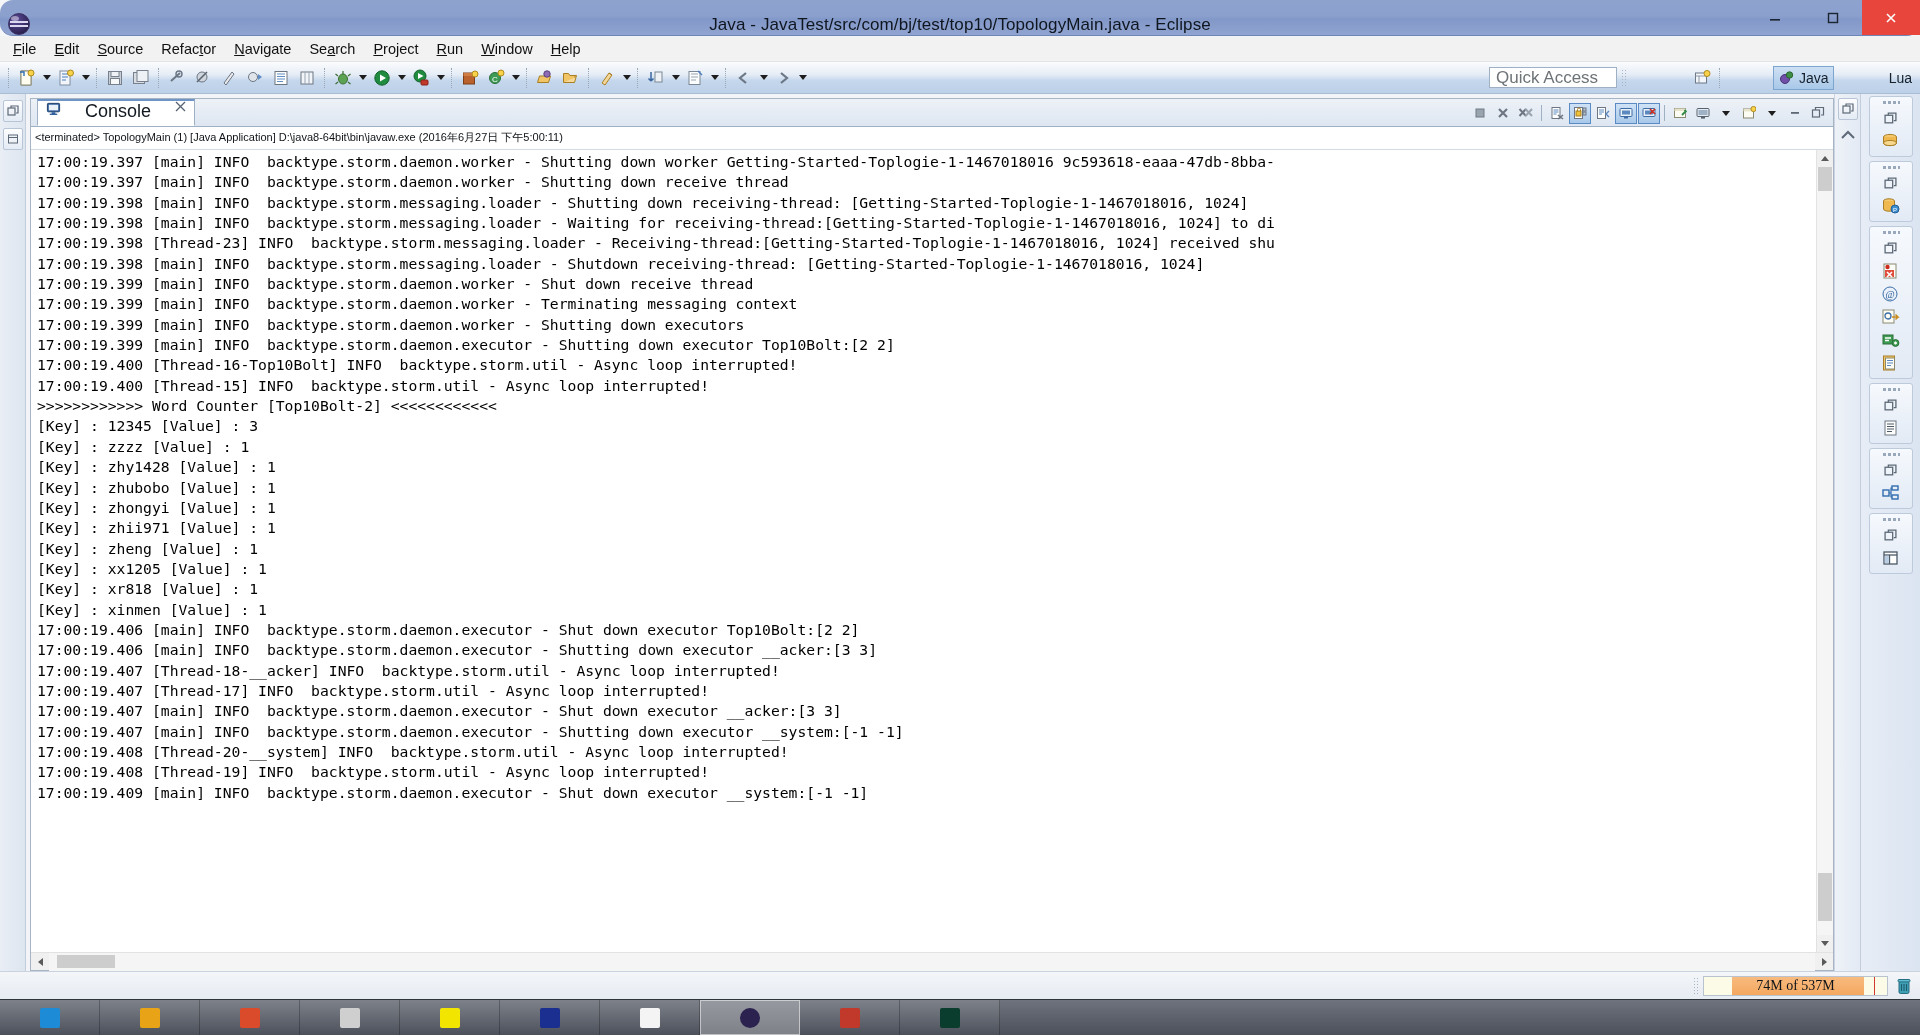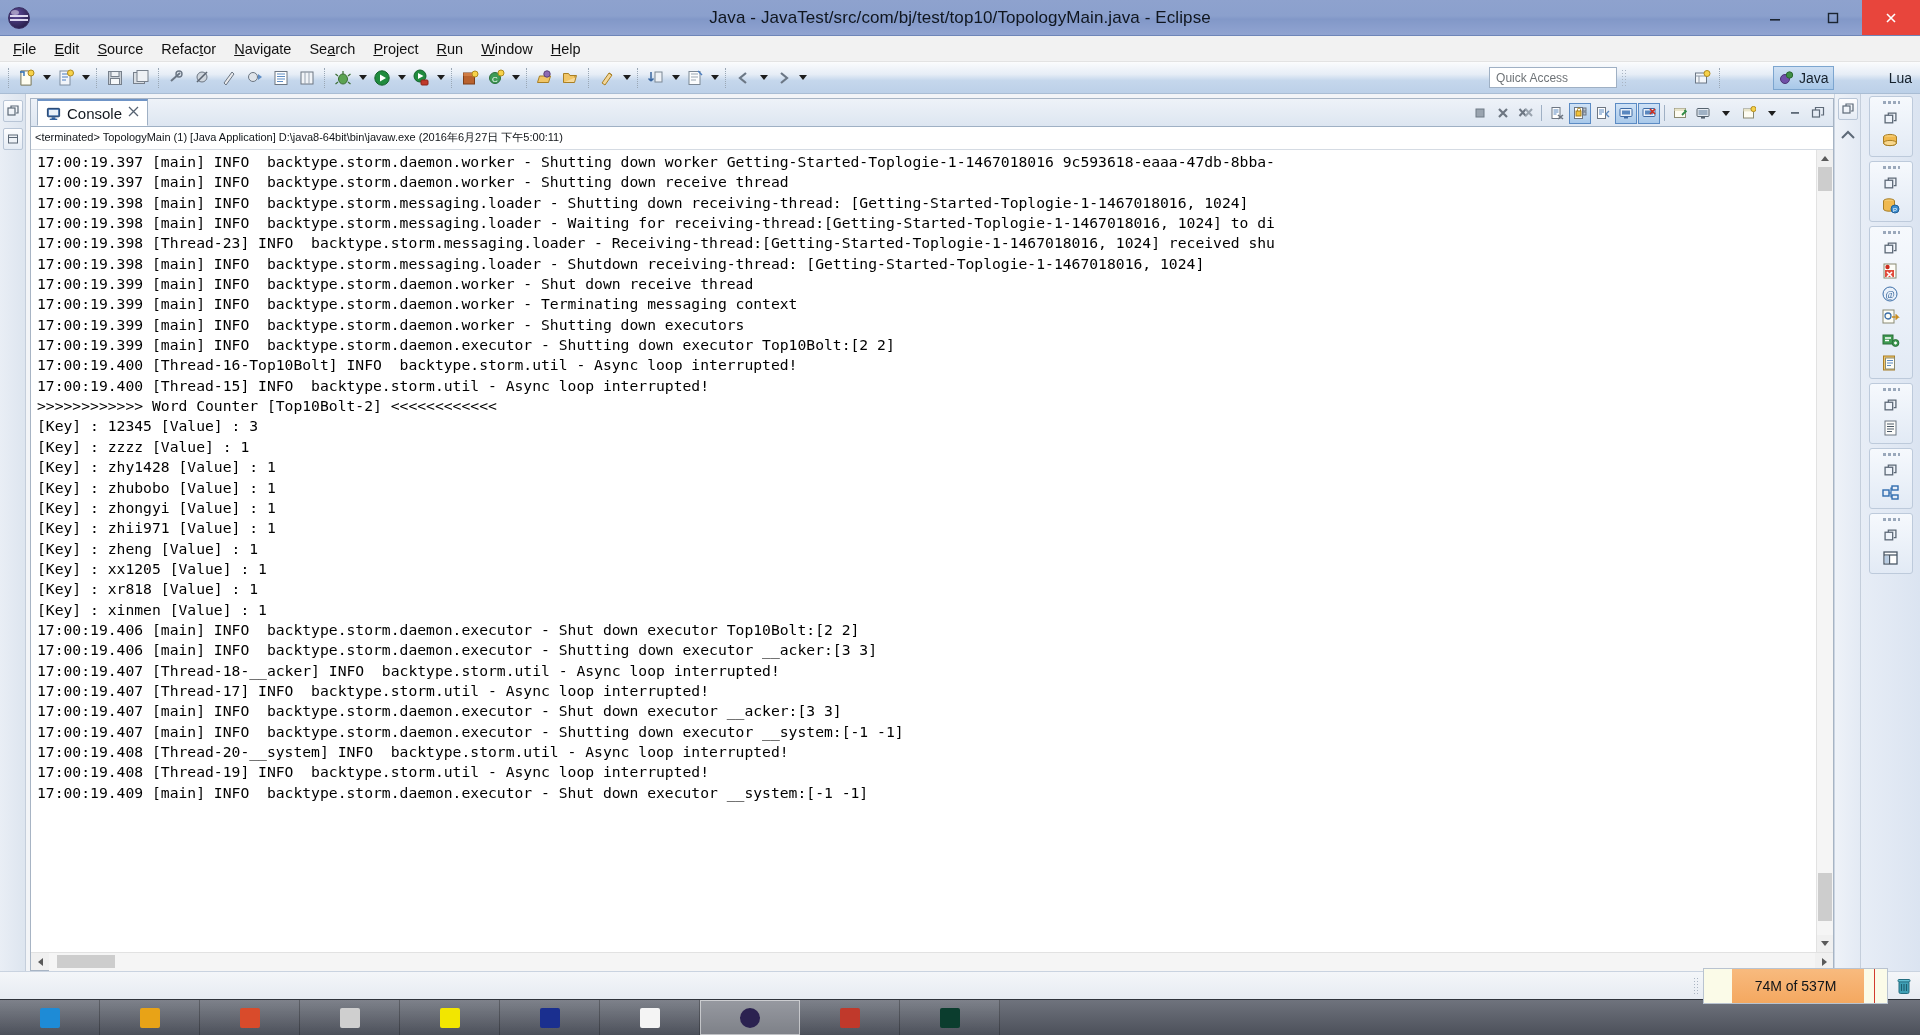"Java -" .titlebar { align-items: center -> flex-end; border-radius: none -> 13px }
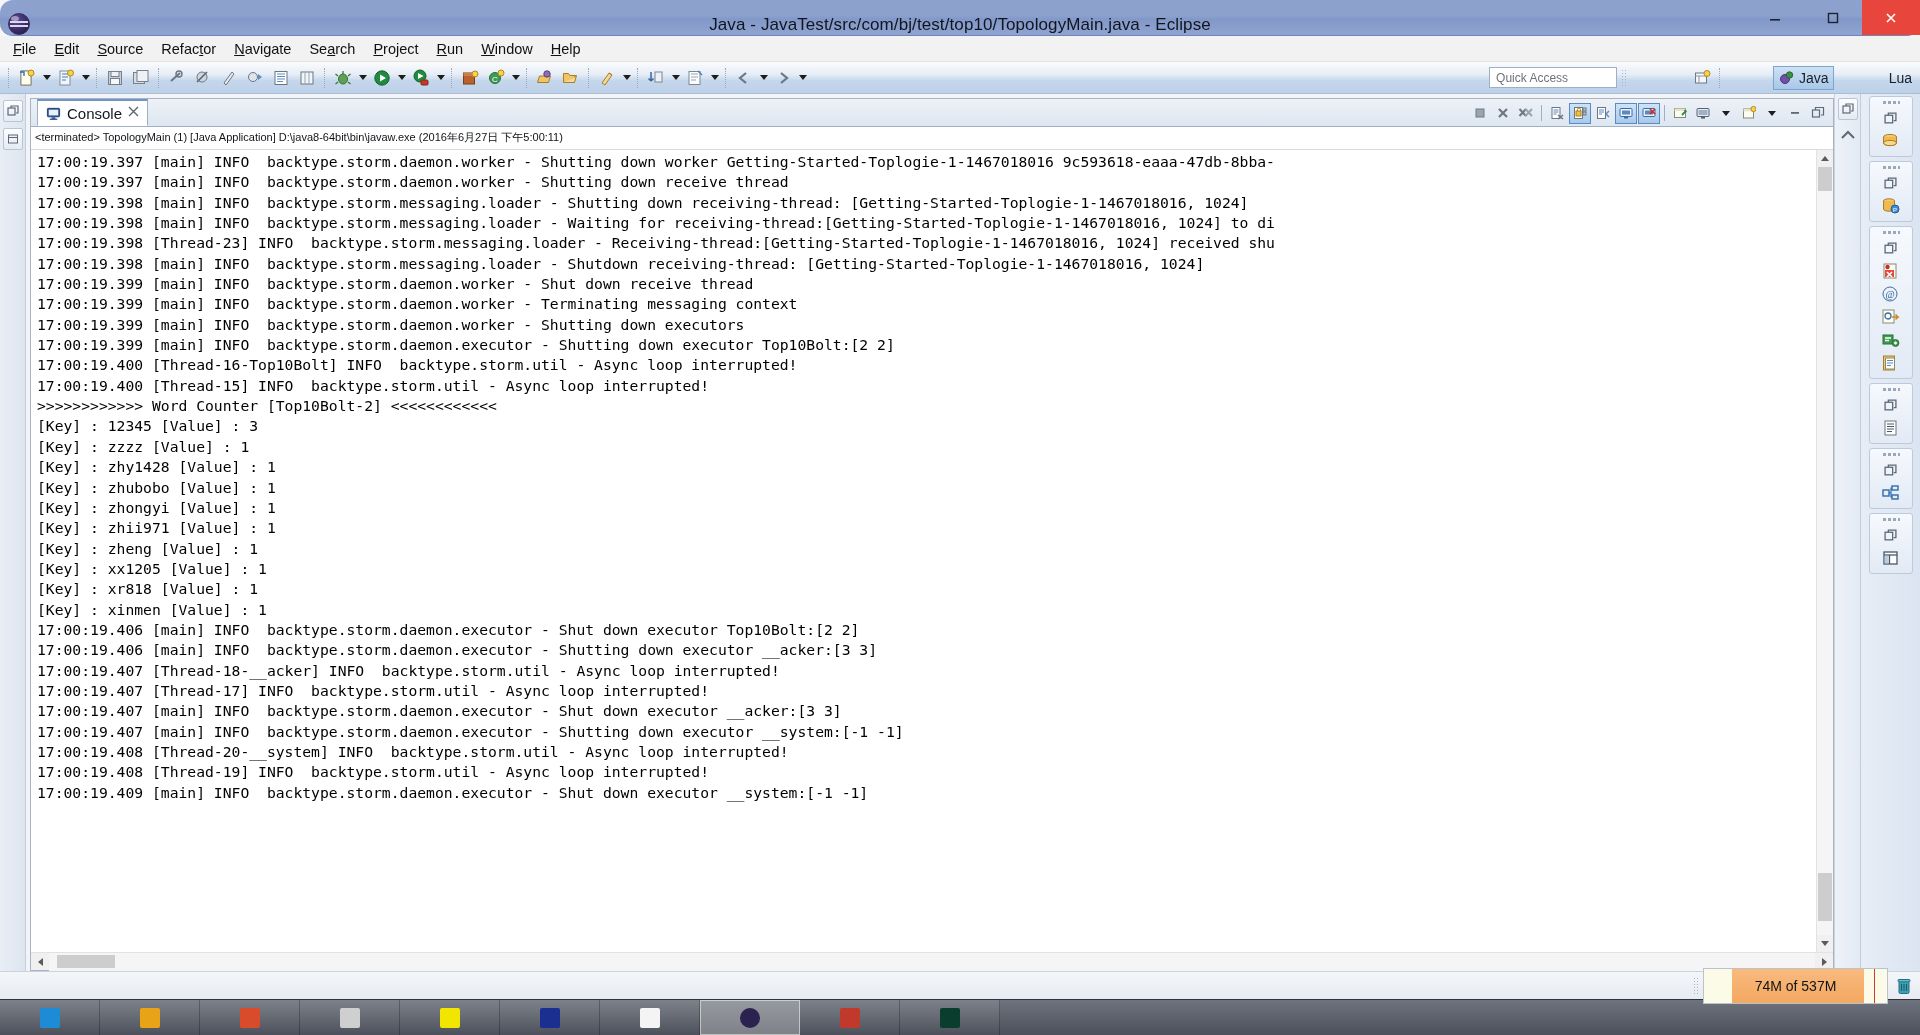"Quick Access" .qa-box { font-size: 12px -> 17px }
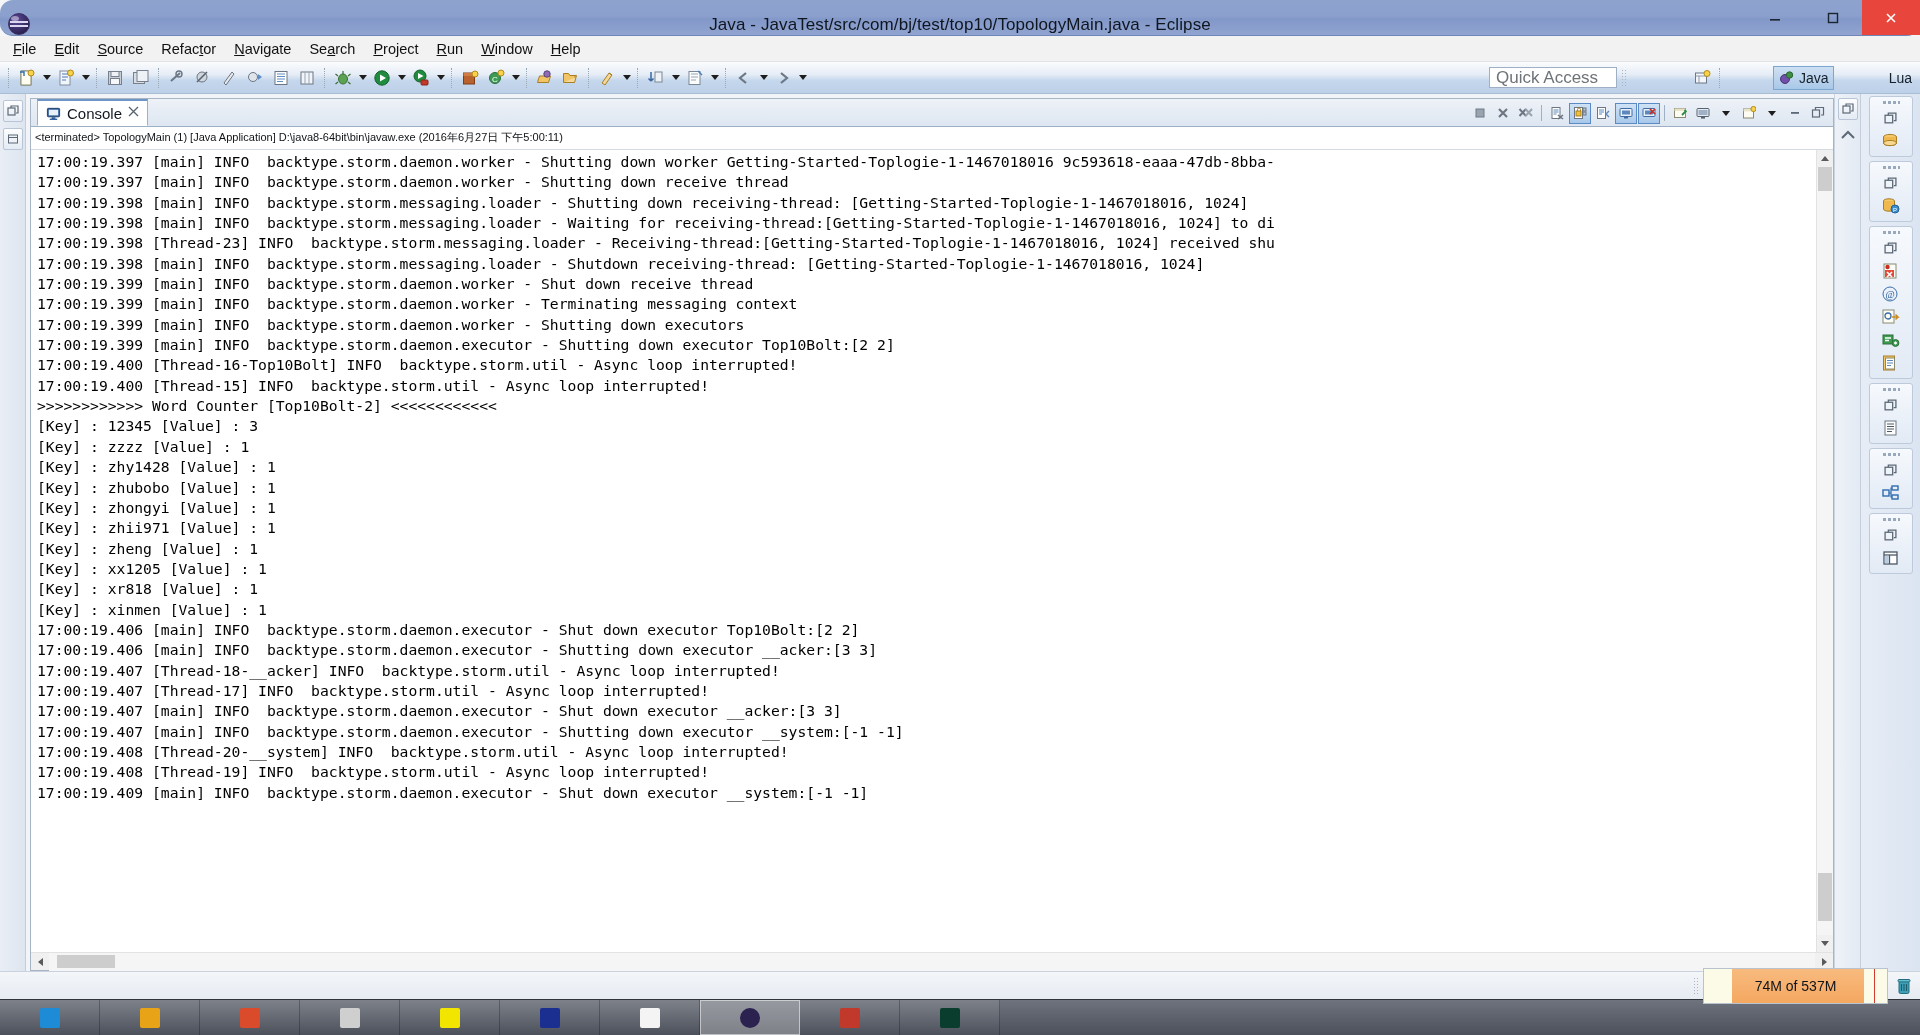"Console" .view-tab { align-items: center -> none; font-size: 15px -> 18px; gap: 6px -> 24px }
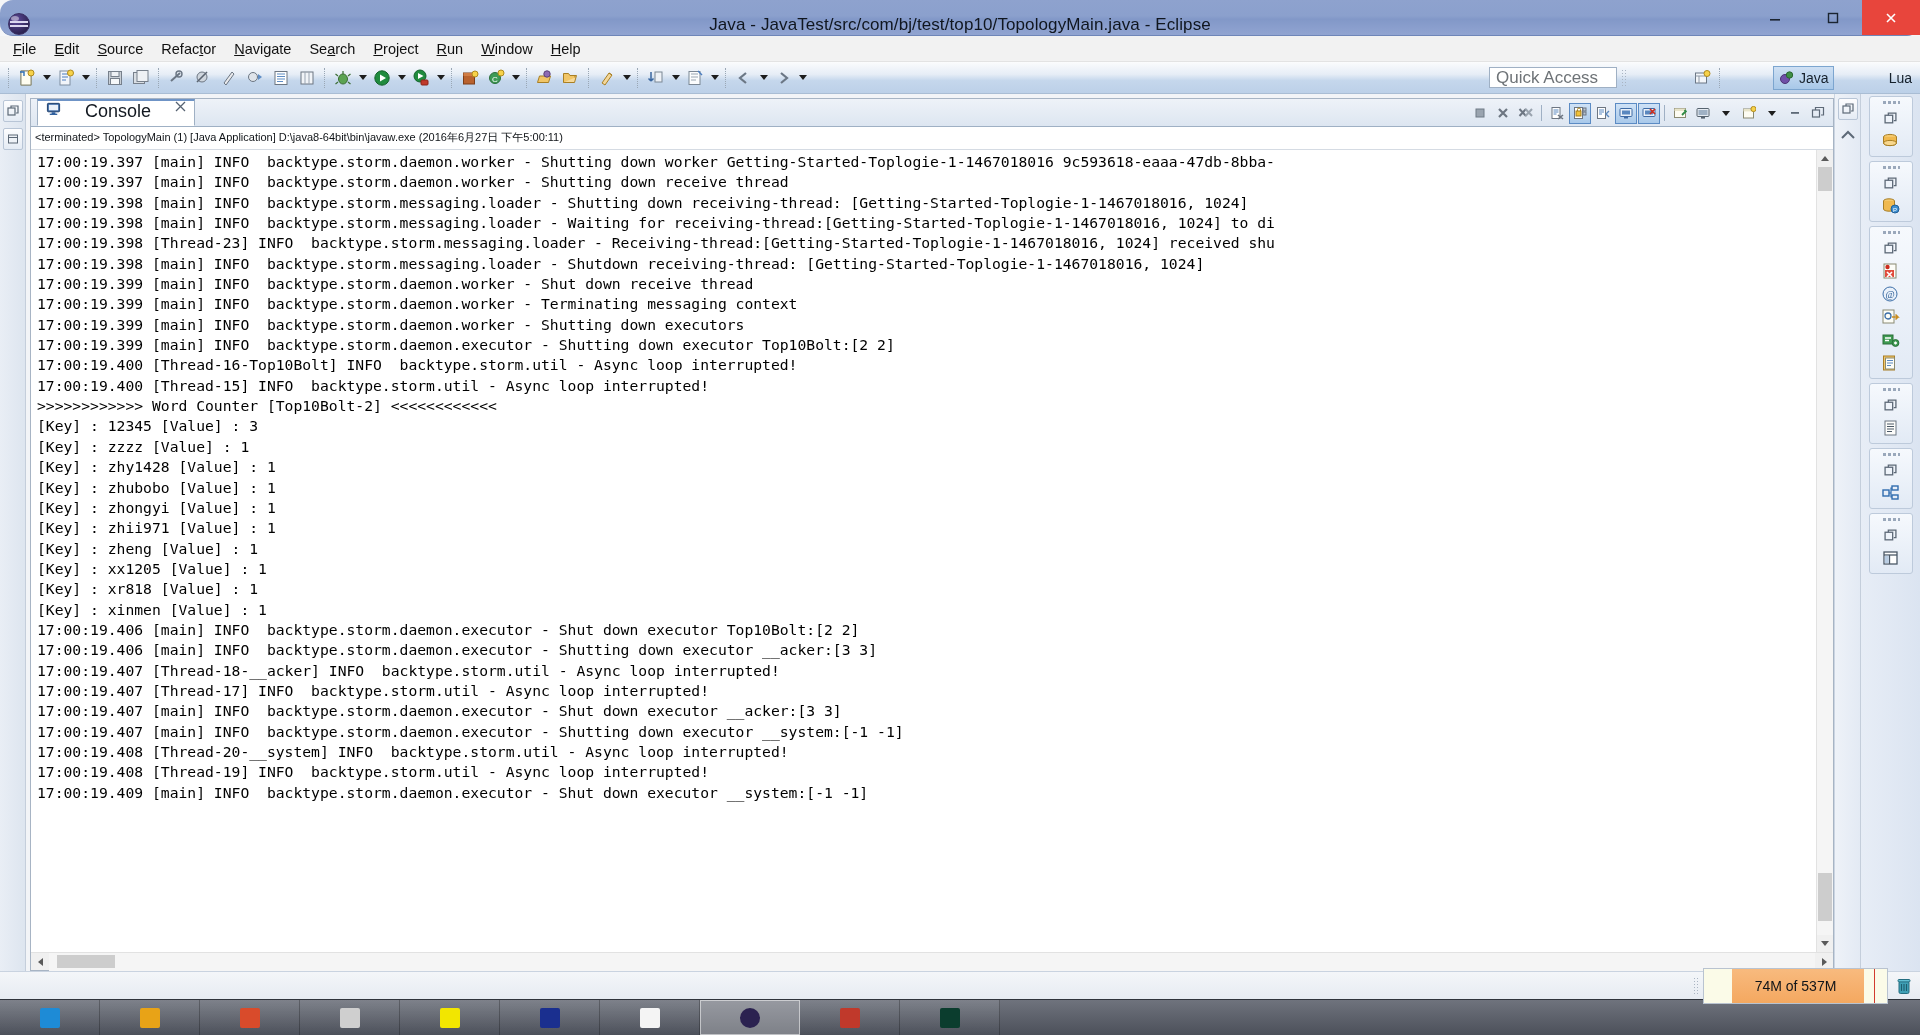"74M of 537M" .heap-wrap { font-family: none -> Liberation Serif, serif; height: 36px -> 20px }
